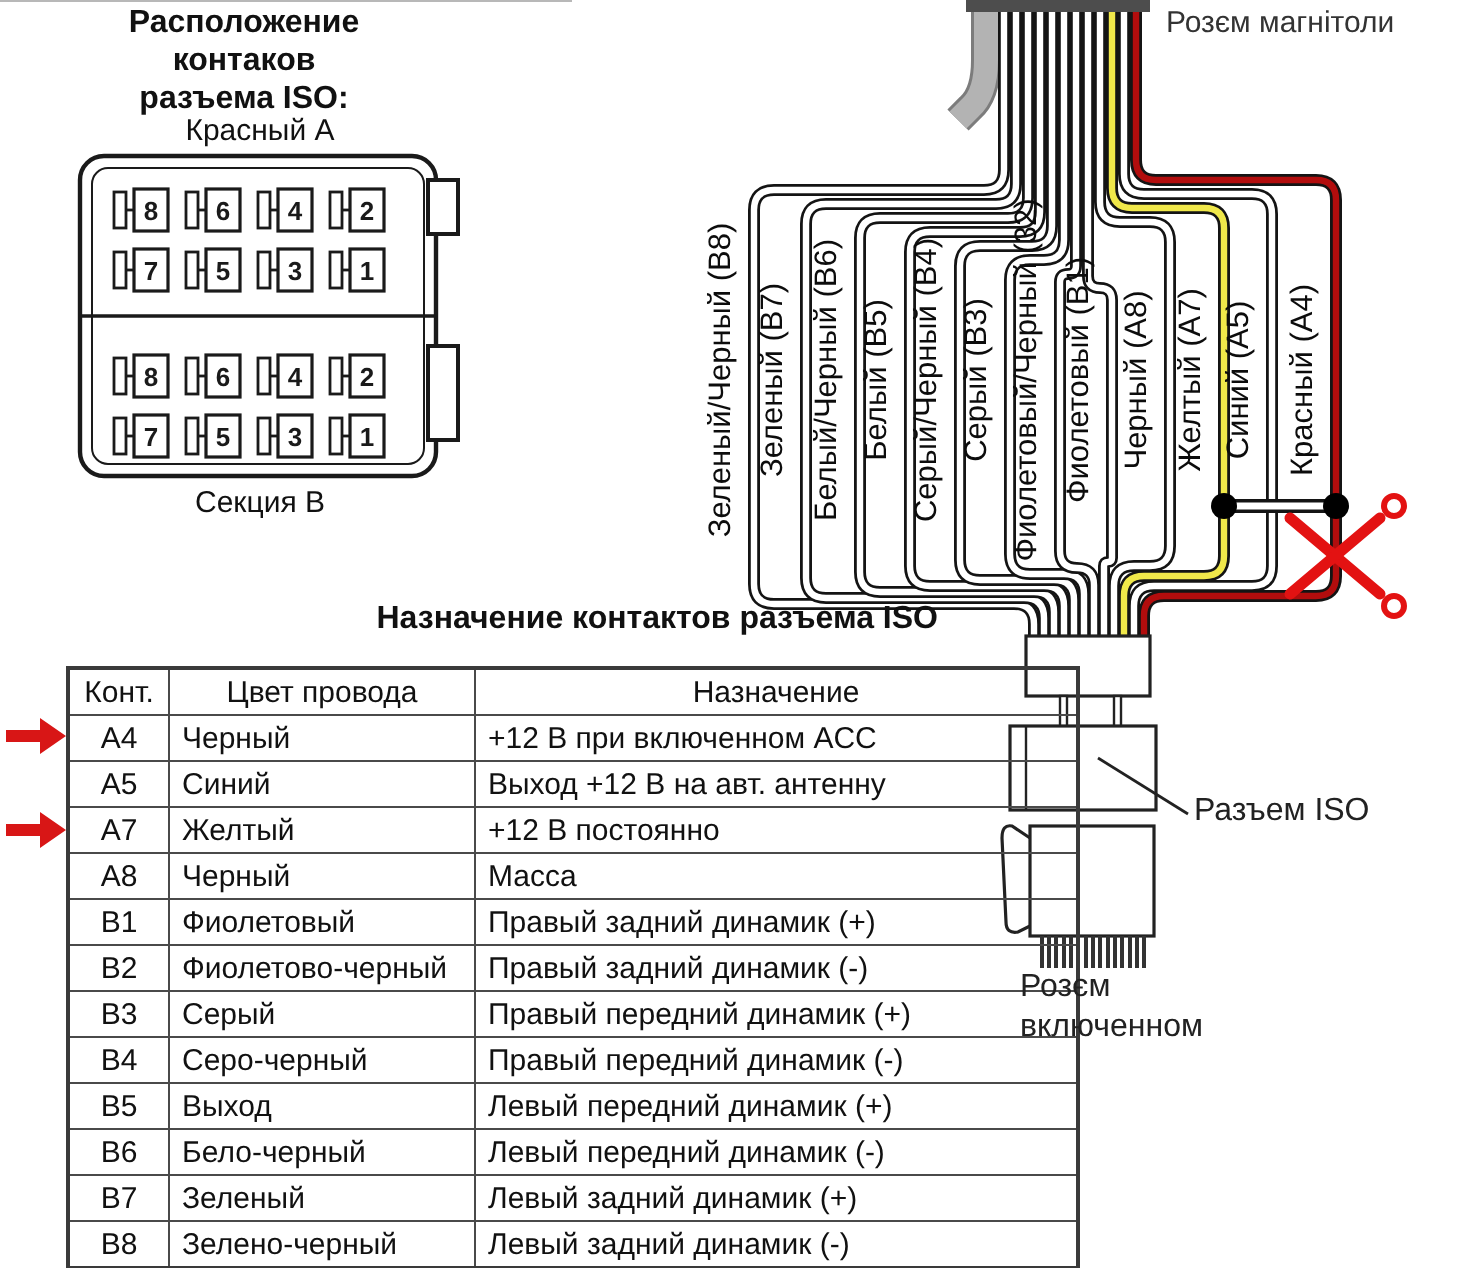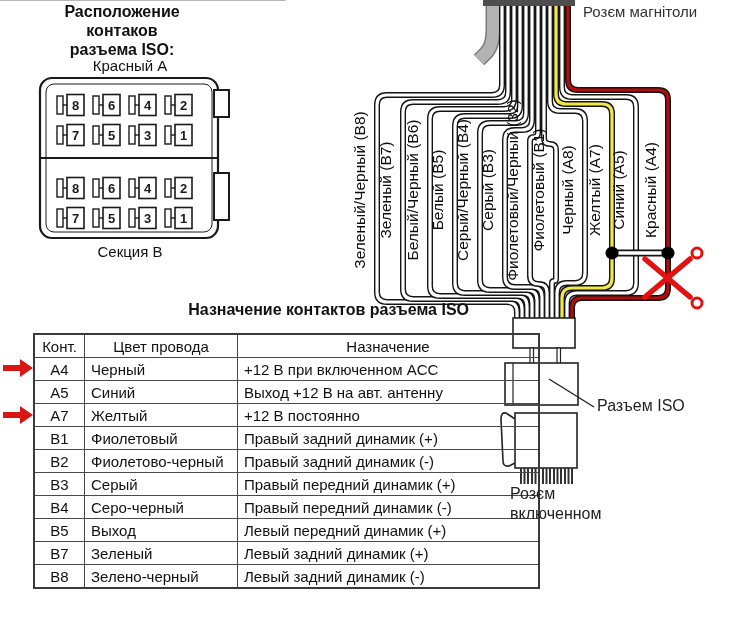"A8" tr { html: none -> <tr> <td>A8</td> <td>Черный</td> <td>Масса</td> </tr> }
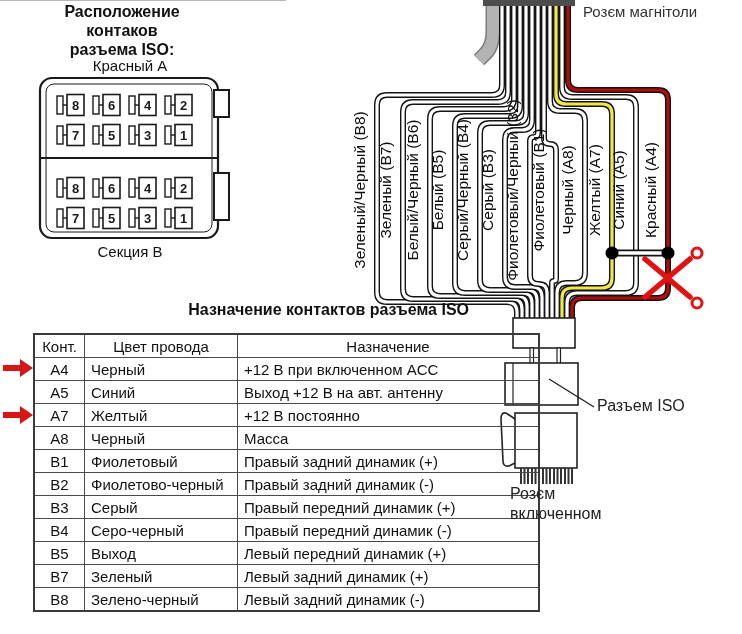"B6" tr { html: none -> <tr> <td>B6</td> <td>Бело-черный</td> <td>Левый передний динамик (-)</td> </tr> }
